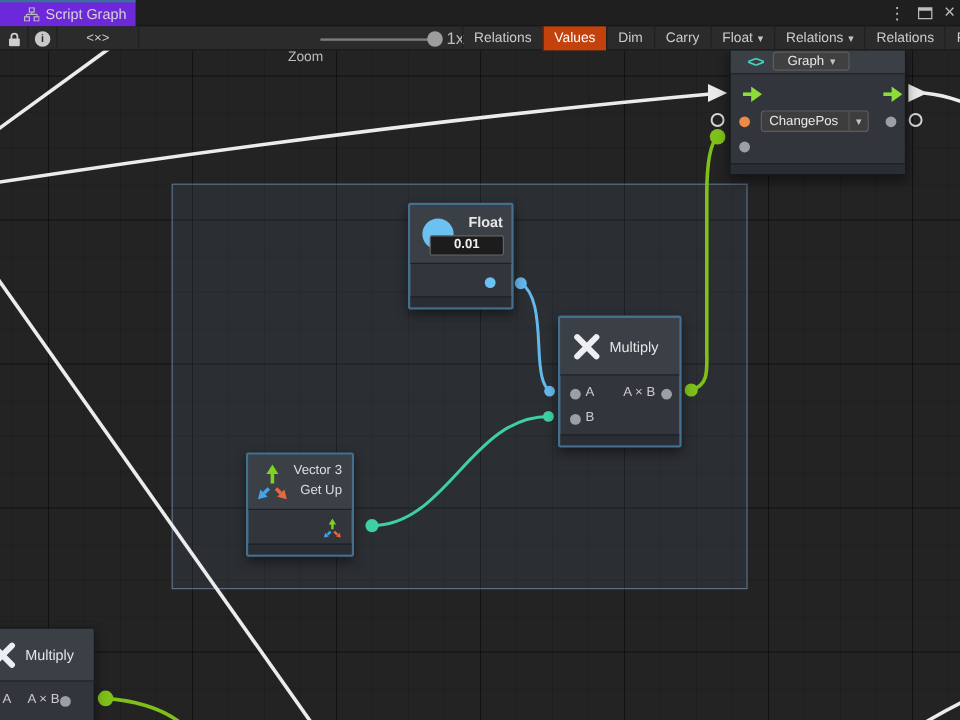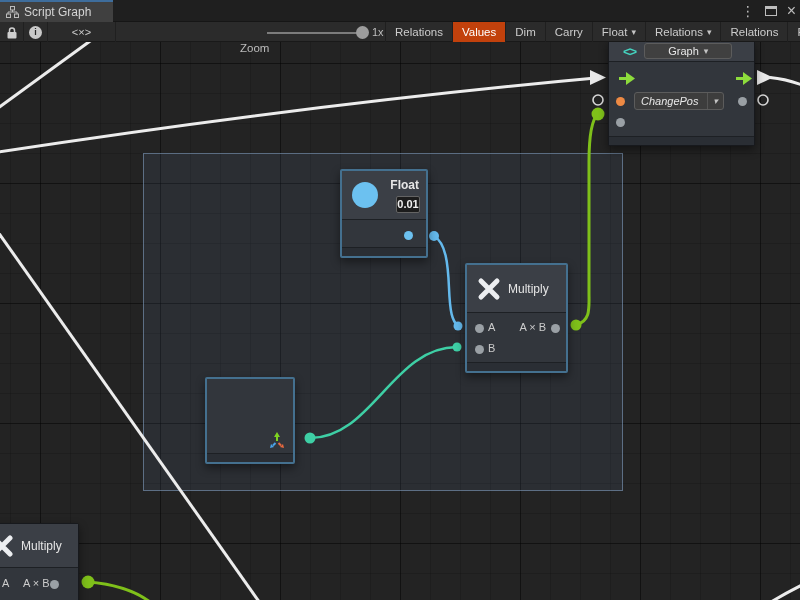"Script Graph" #tab { background: #404040 -> #6d28d9; padding-left: 6px -> 20px }
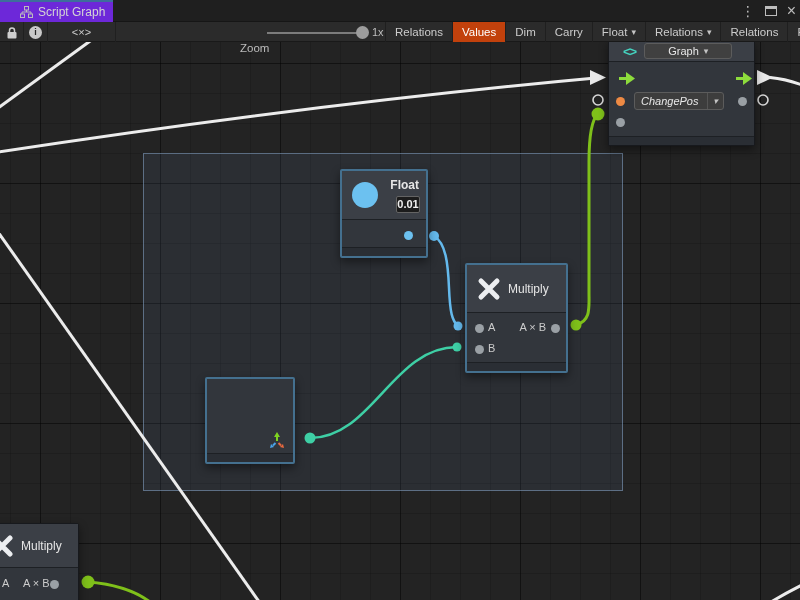"1x" #tb-zoom-value { font-size: 11px -> 14px }
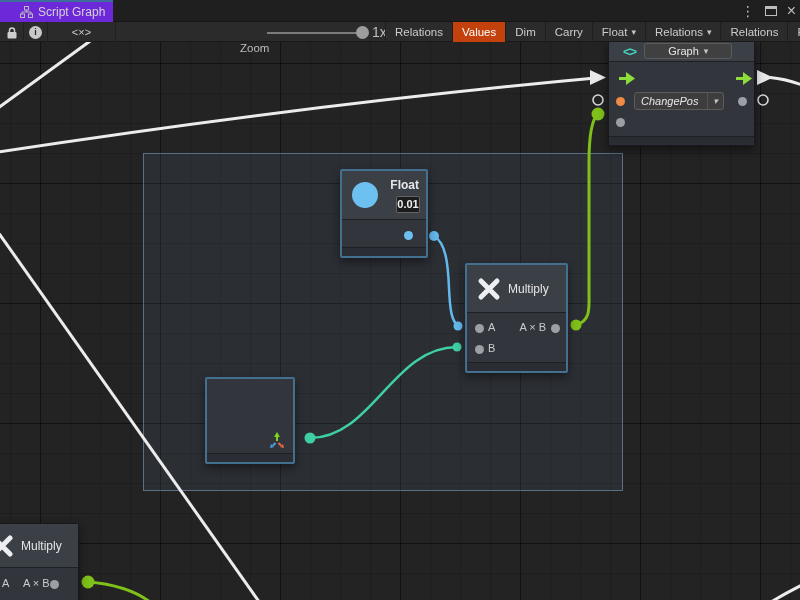"Graph" #graph-btn { padding: 0 23px -> 0 11px }
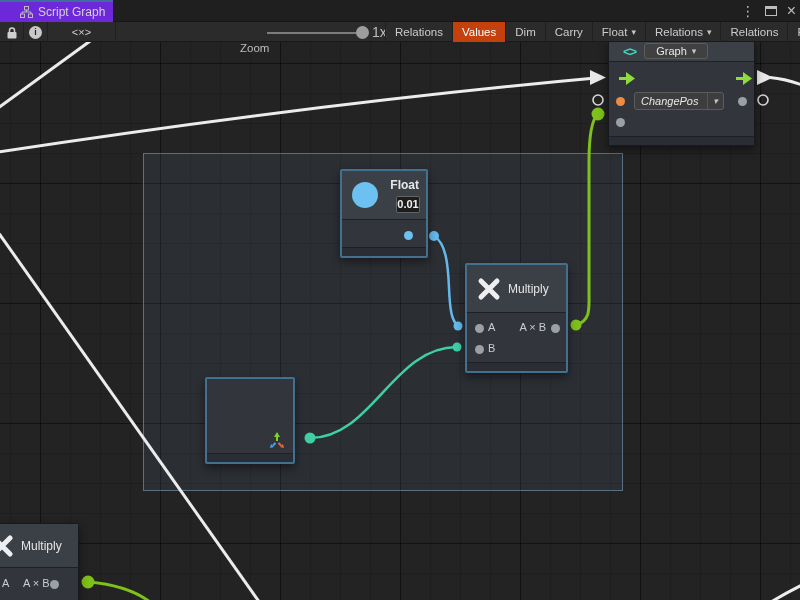"ChangePos" .mini-select { font-style: italic -> none }
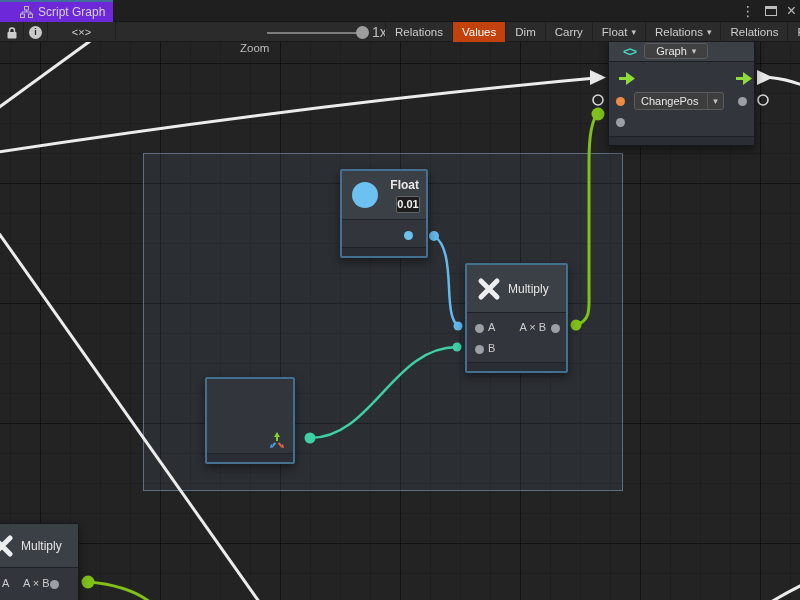"0.01" #float-value { width: 24px -> 62px }
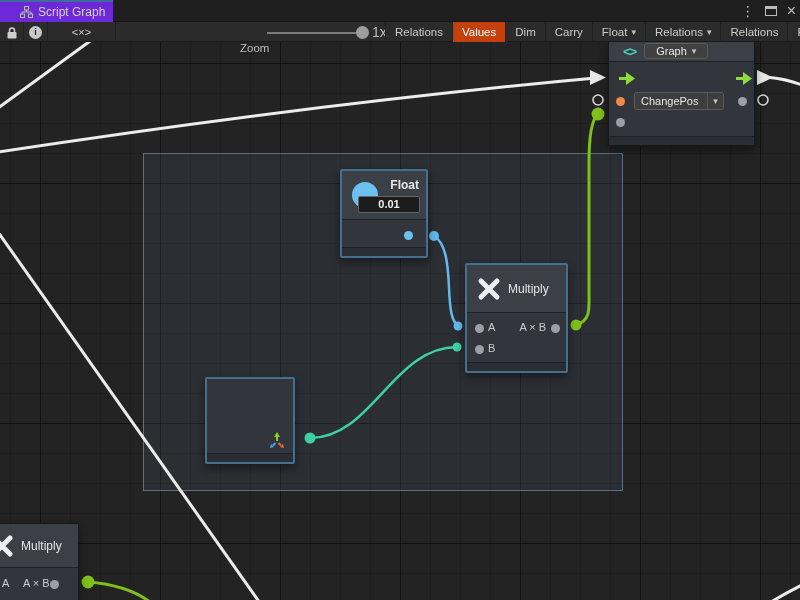"Vector 3" div.node-header { html: none -> <div> <svg> <line></line> <polygon></polygon> <line></line> <polygon></polygon> <line></line> <polygon></polygon> </svg> <span>Vector 3</span> <span>Get Up</span> </div> }
